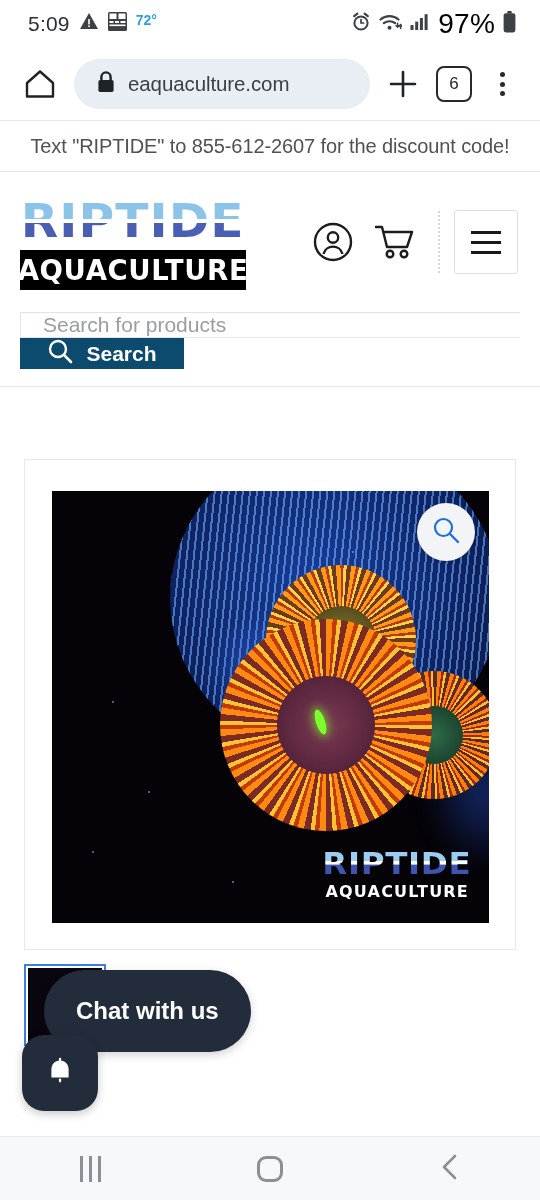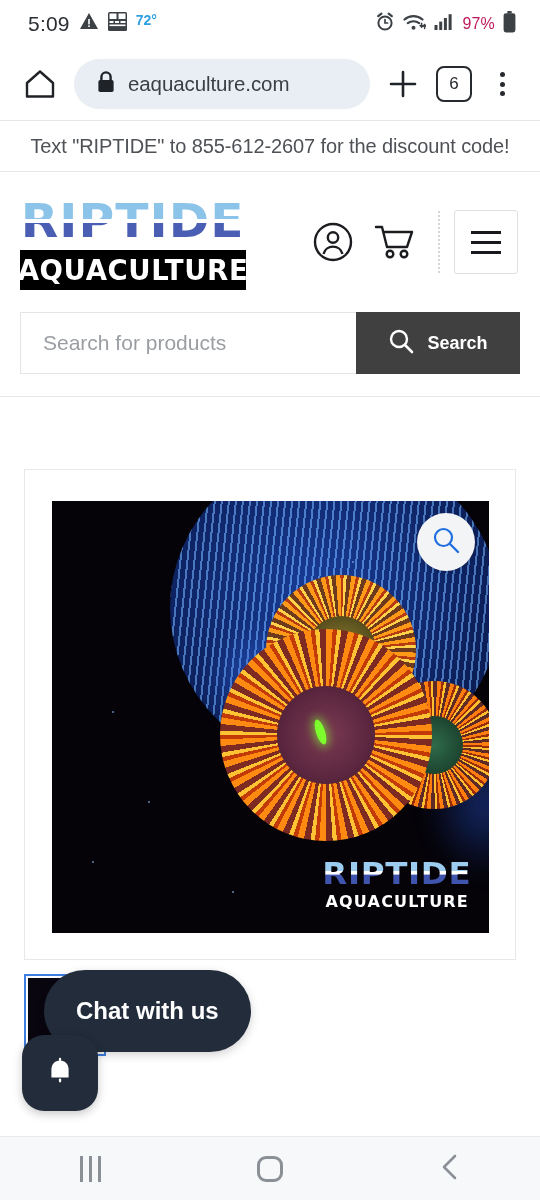"97%" .sb-batt { color: #be185d -> #000000; font-size: 16px -> 28px }
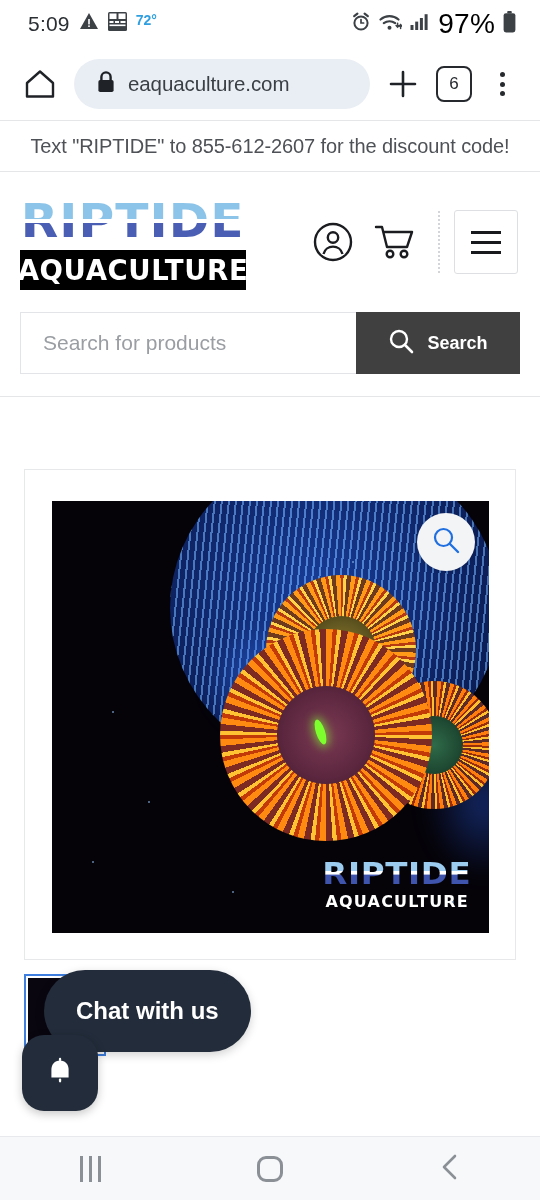"Search for products" .searchwrap { flex-direction: none -> column; height: 62px -> 52px }
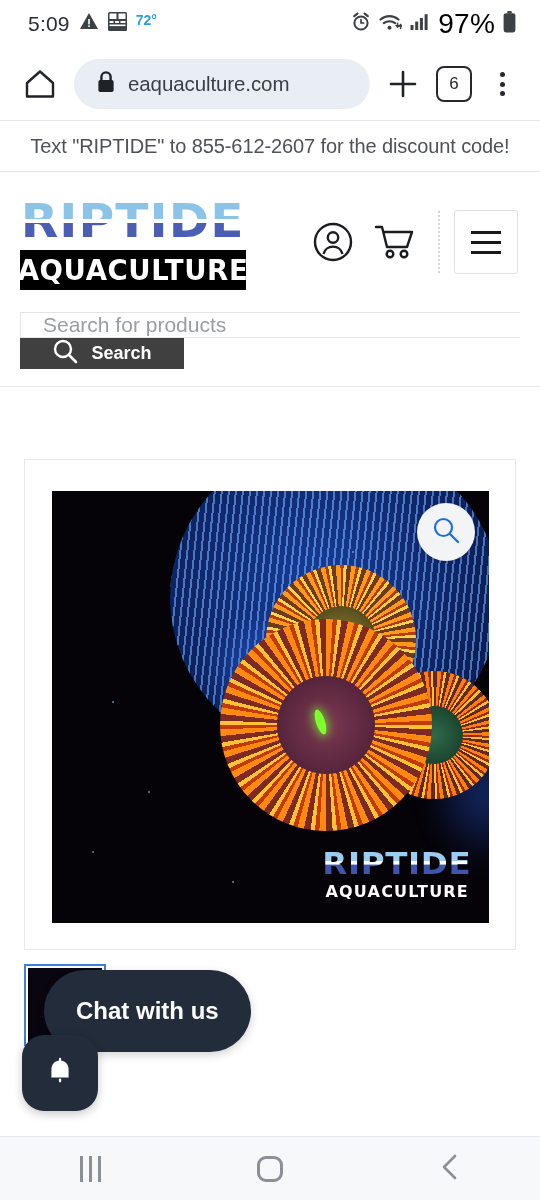"Search" .searchbtn { background: #404040 -> #0c4a6e; font-size: 18px -> 21px }
